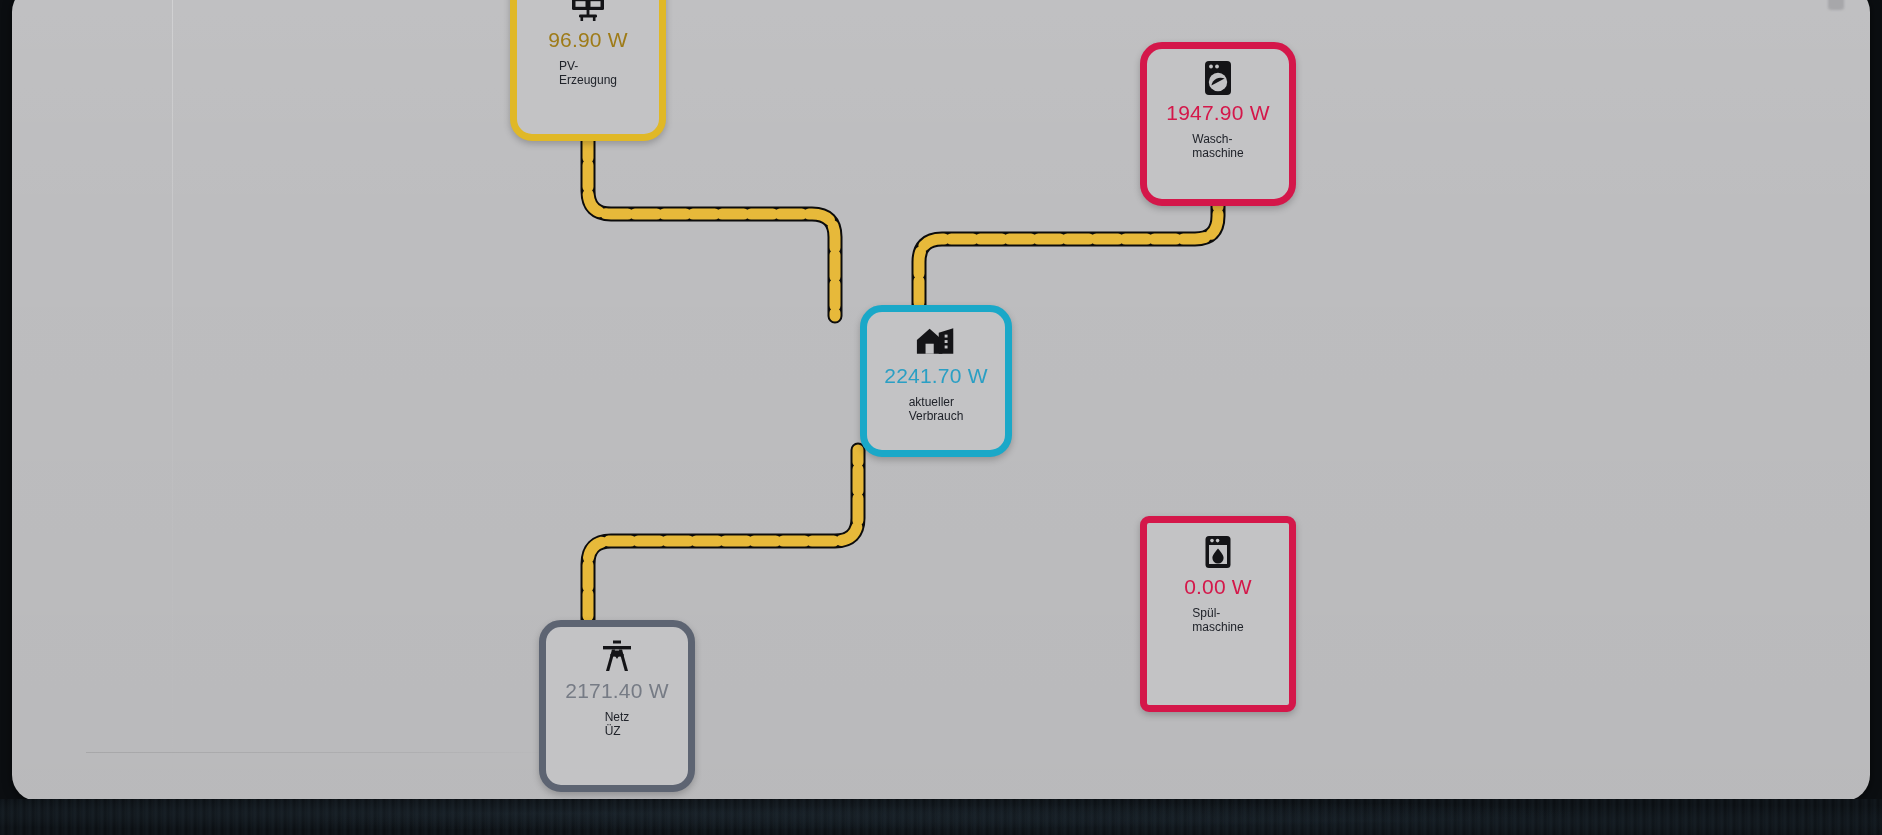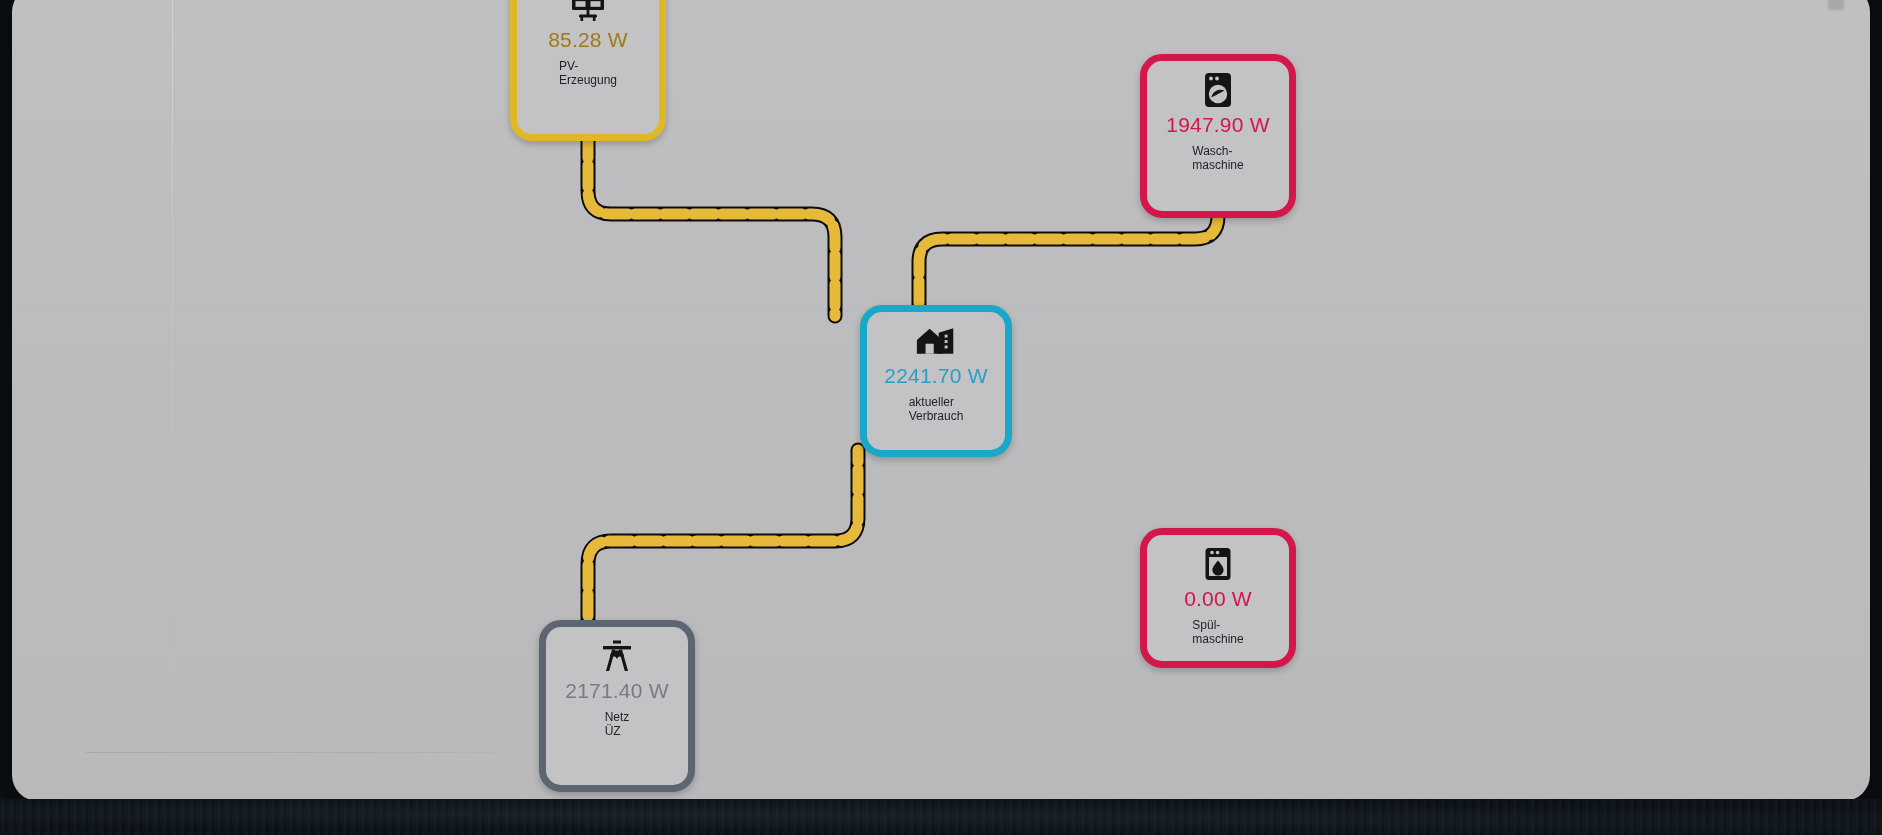"85.28 W" span.value { text: 85.28 -> 96.90 }
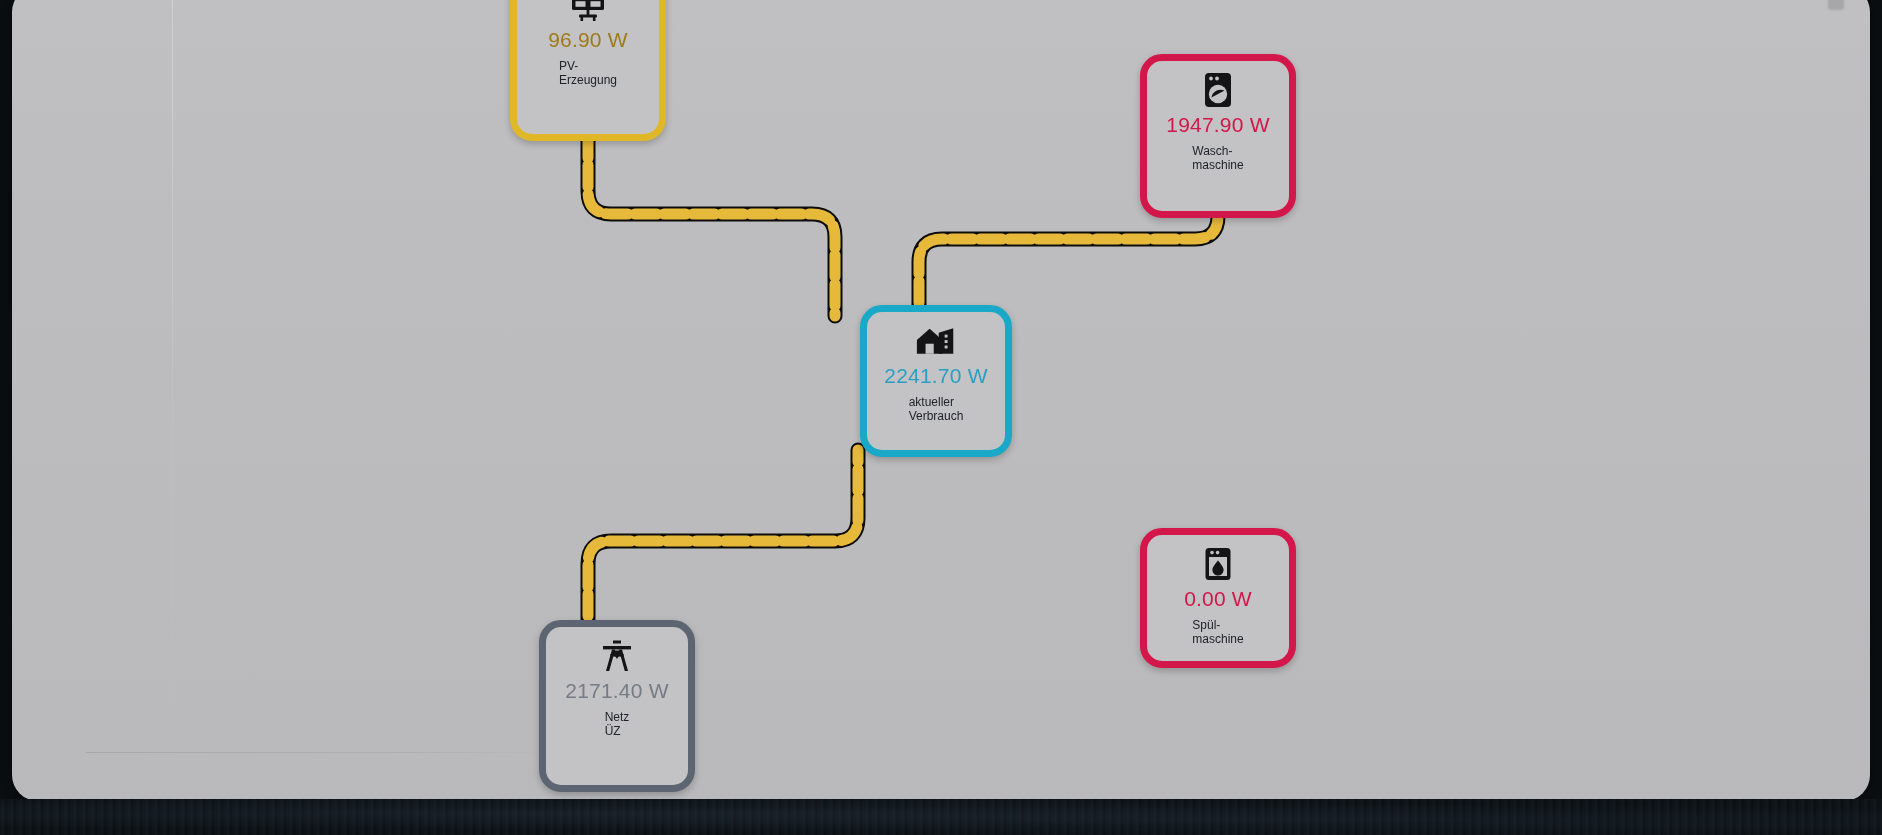"1947.90 W" .theme-red { margin-top: 12px -> none }
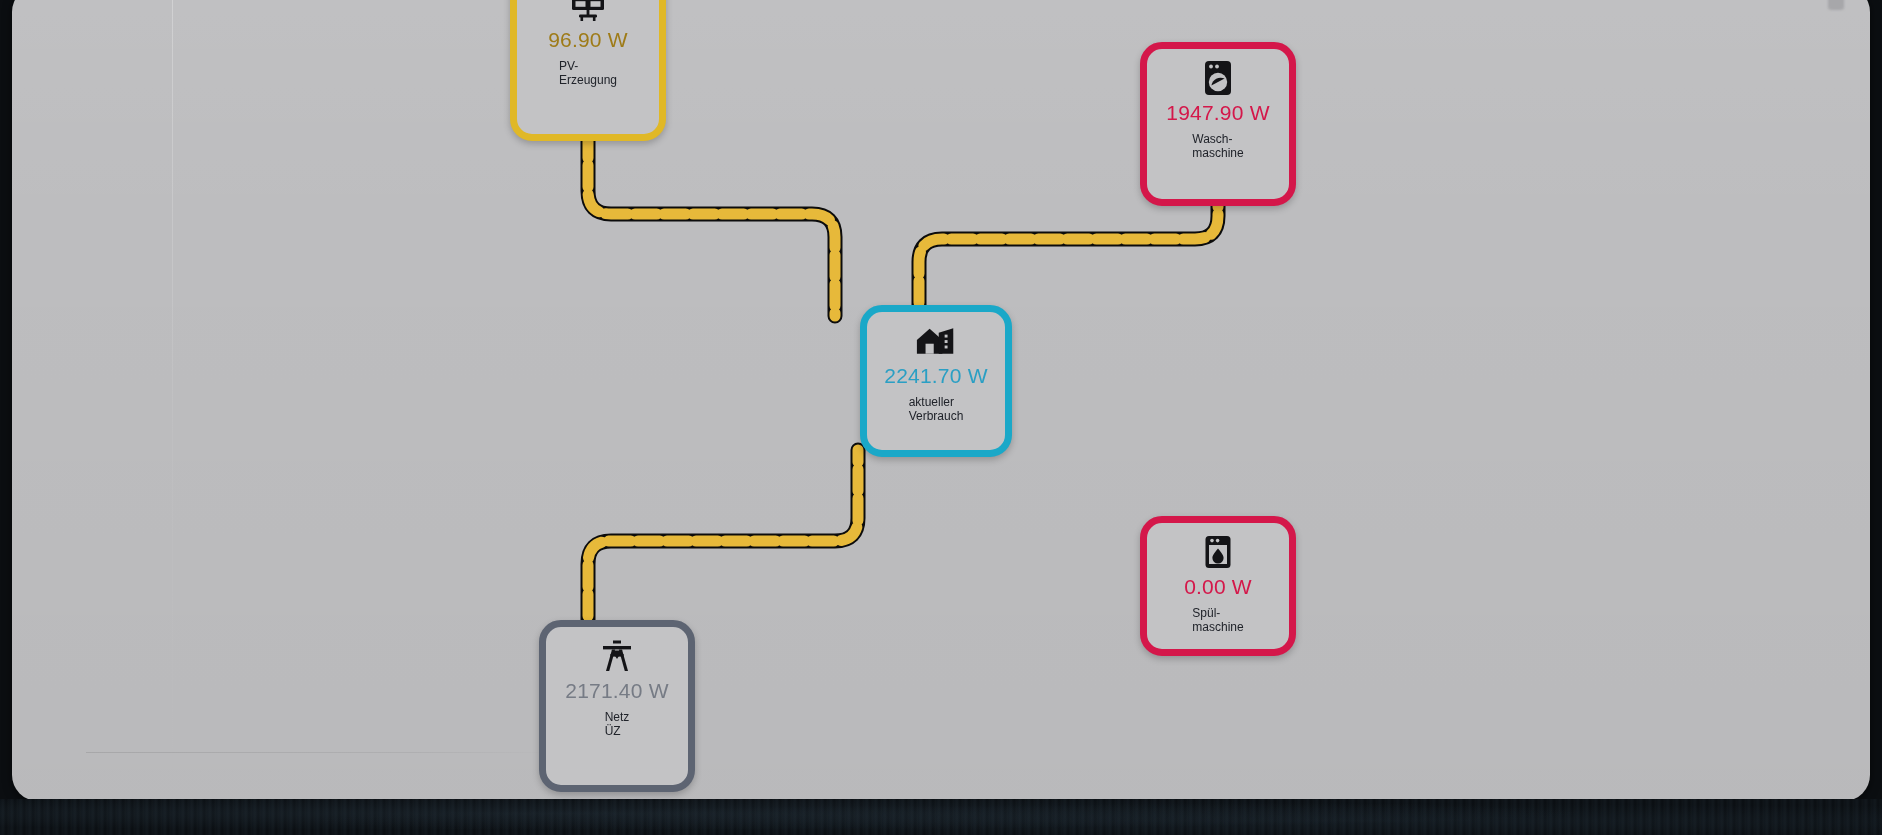"0.00 W" #node-dishwasher { border-radius: none -> 9px; height: 140px -> 196px }
